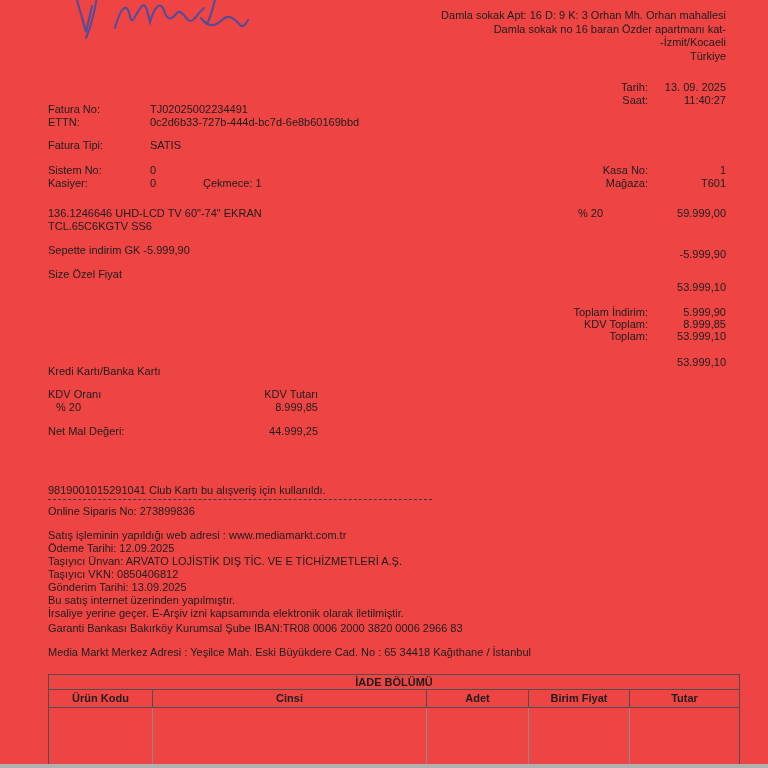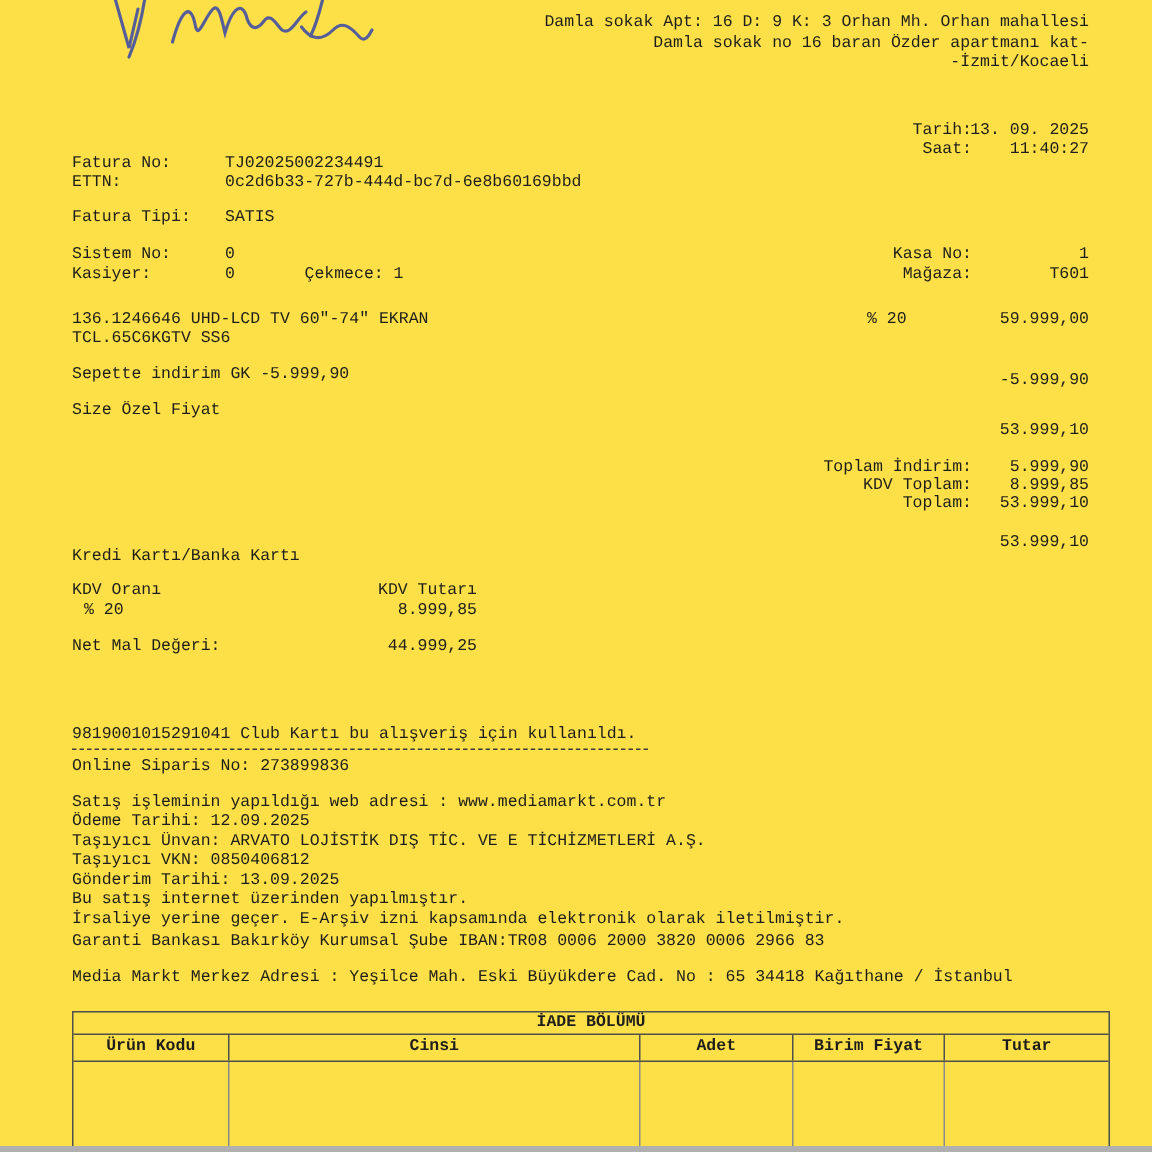"Damla sokak Apt: 16 D:" .page { background: #fde047 -> #ef4444; font-family: Liberation Mono, monospace -> Liberation Sans, sans-serif }
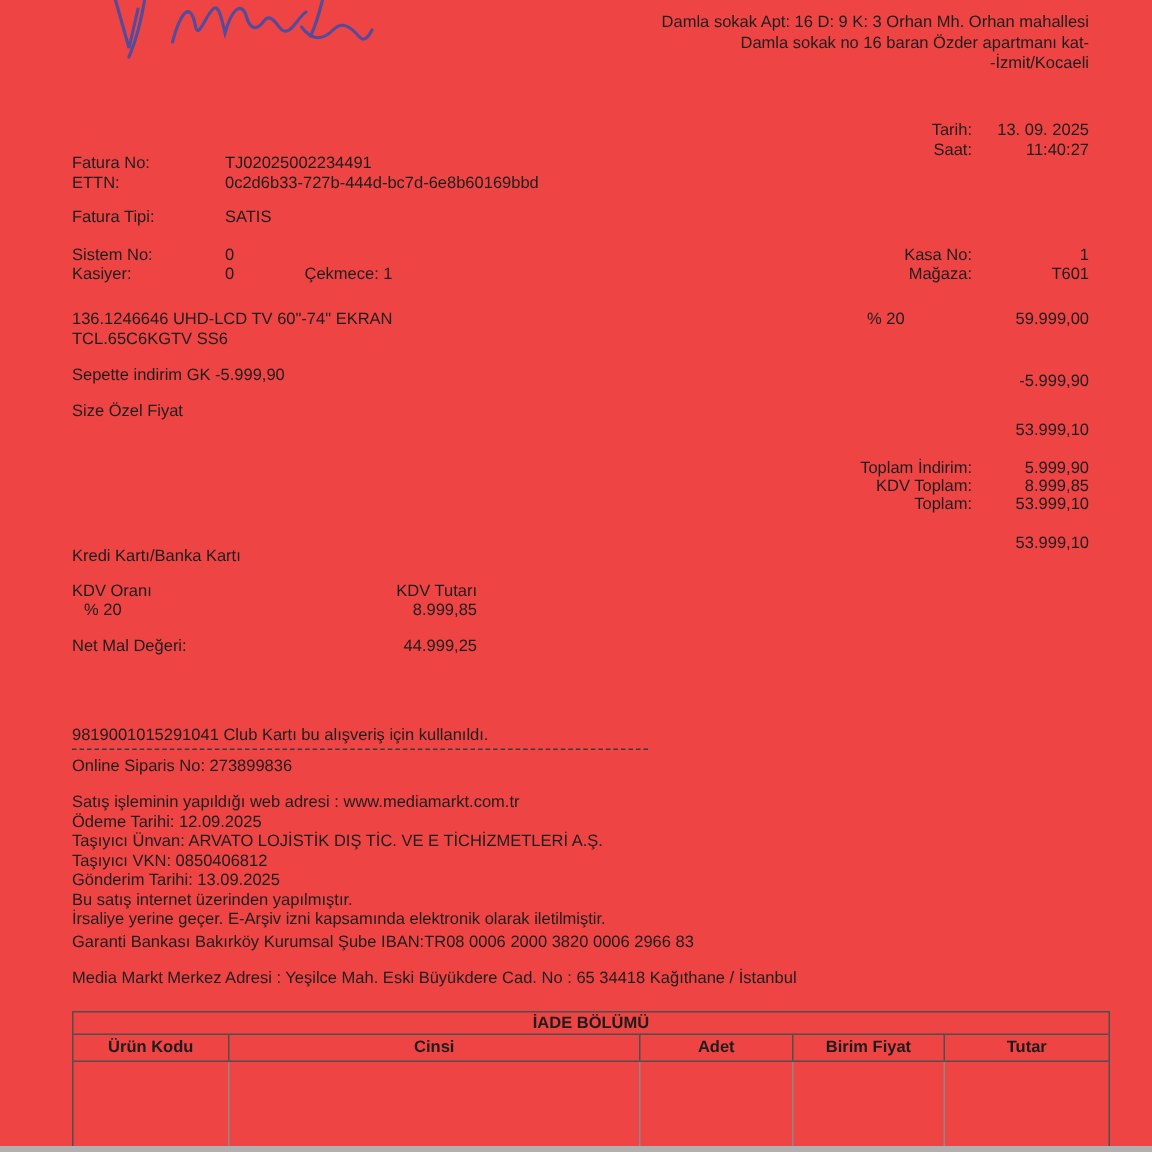"Türkiye" div { html: none -> <div>Türkiye</div> }
